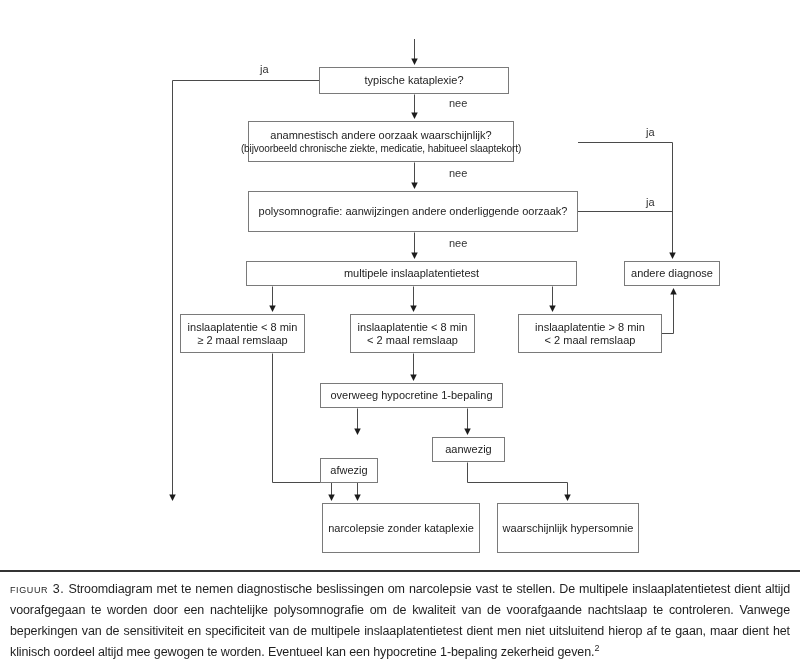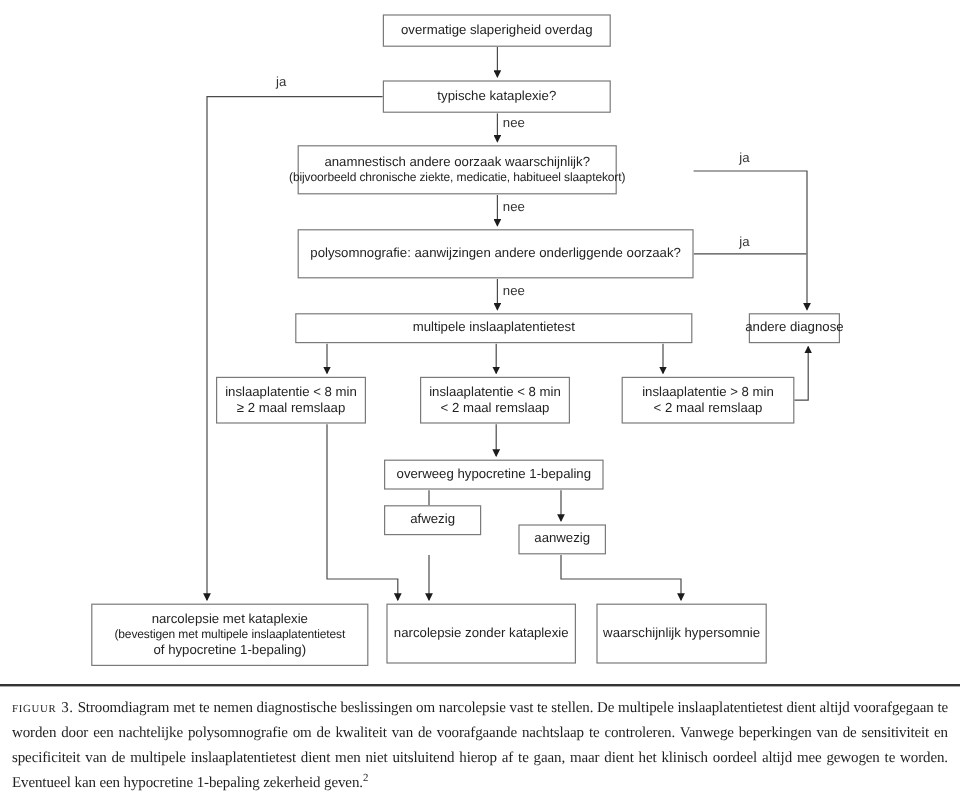"overmatige slaperigheid overdag" div.node { html: <div> <div>overmatige slaperigheid overdag</div> </div> -> none }
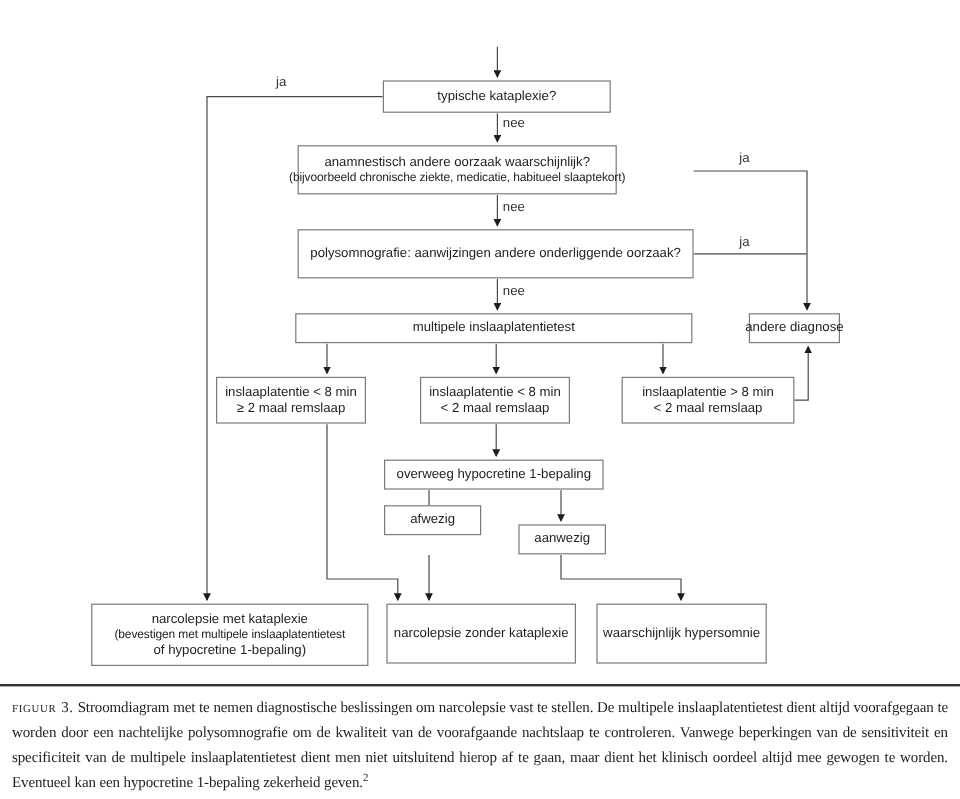"ja" .elabel { margin-left: none -> 30px }
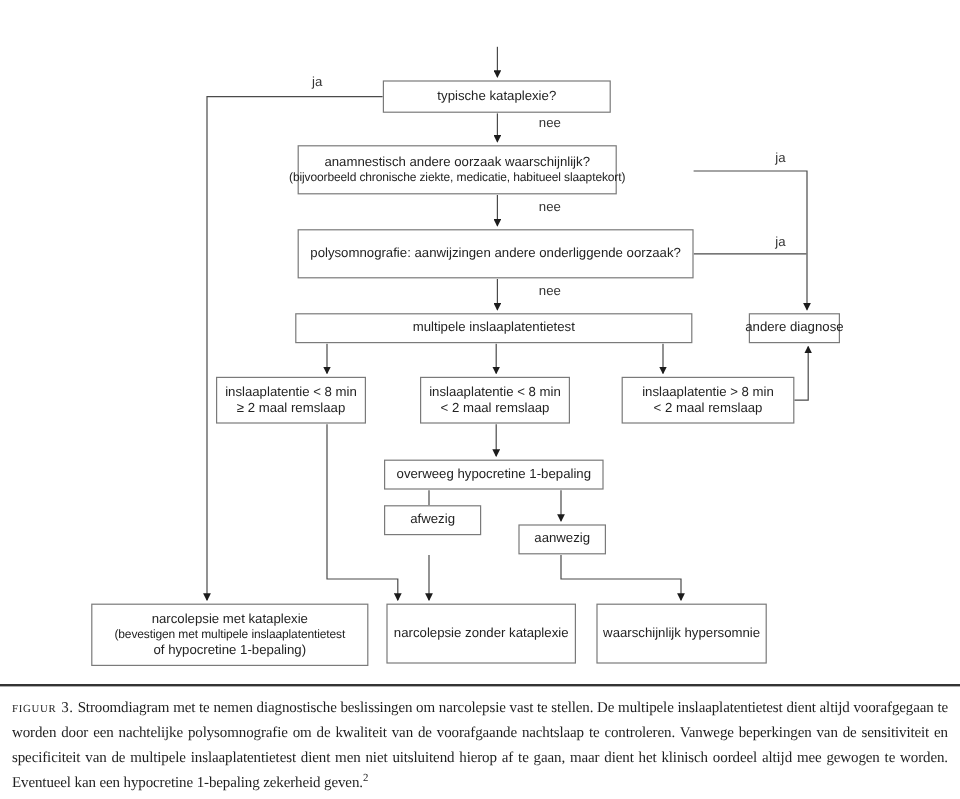"andere diagnose" div.node { width: 76px -> 96px }
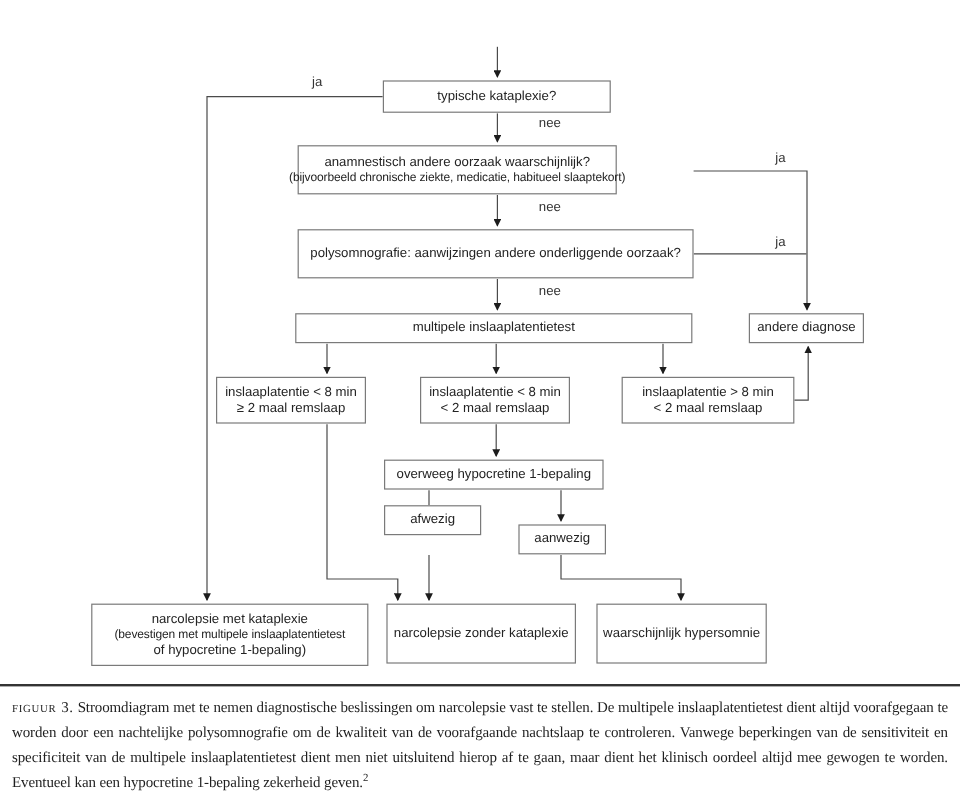"afwezig" div.node { top: 421px -> 458px; width: 81px -> 58px }
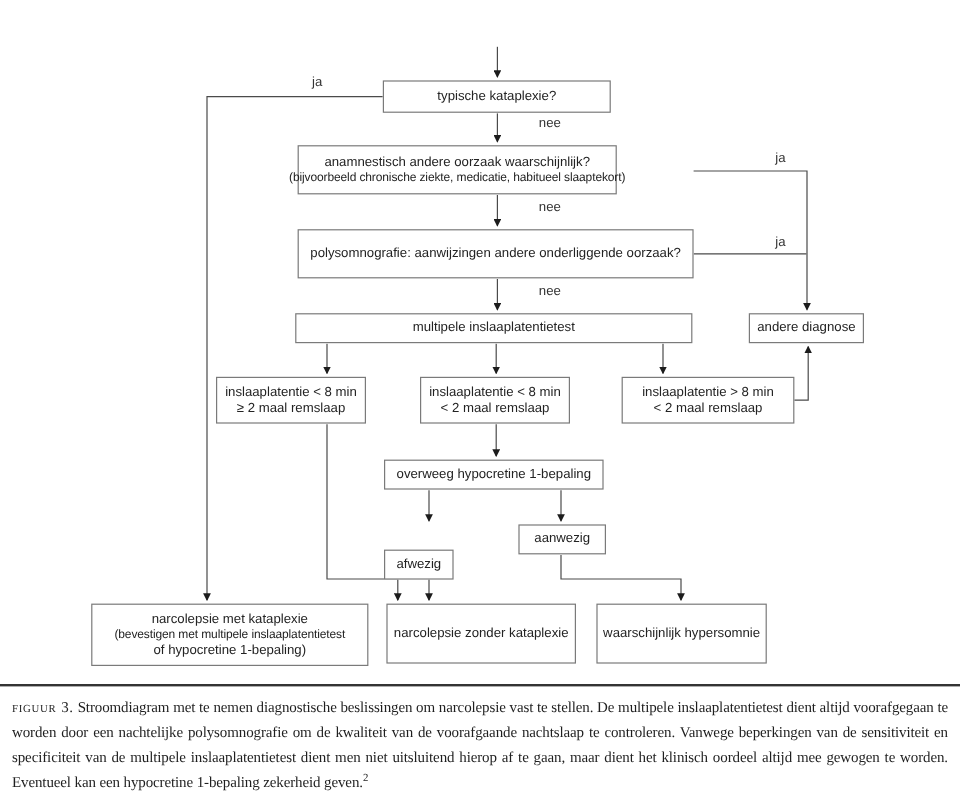"narcolepsie met kataplexie" div.node { html: <div> <div>narcolepsie met kataplexie</div> <div>(bevestigen met multipele inslaaplatentietest</div> <div>of hypocretine 1-bepaling)</div> </div> -> none }
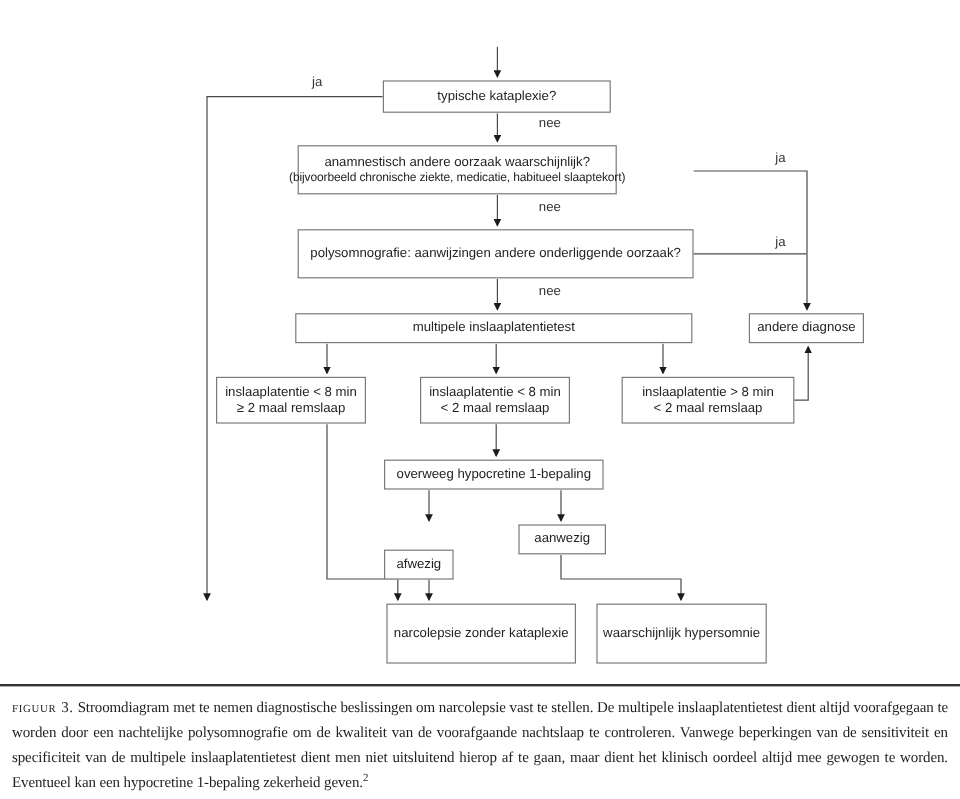"figuur 3. Stroomdiagram met te" .caption { font-family: Liberation Serif, serif -> Liberation Sans, sans-serif }
